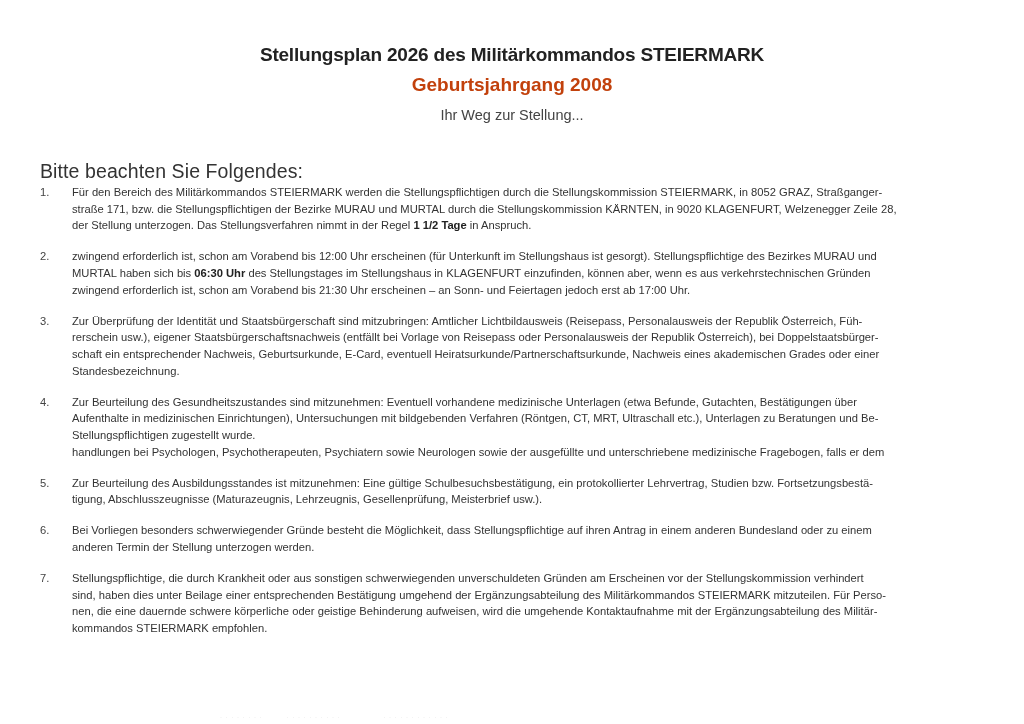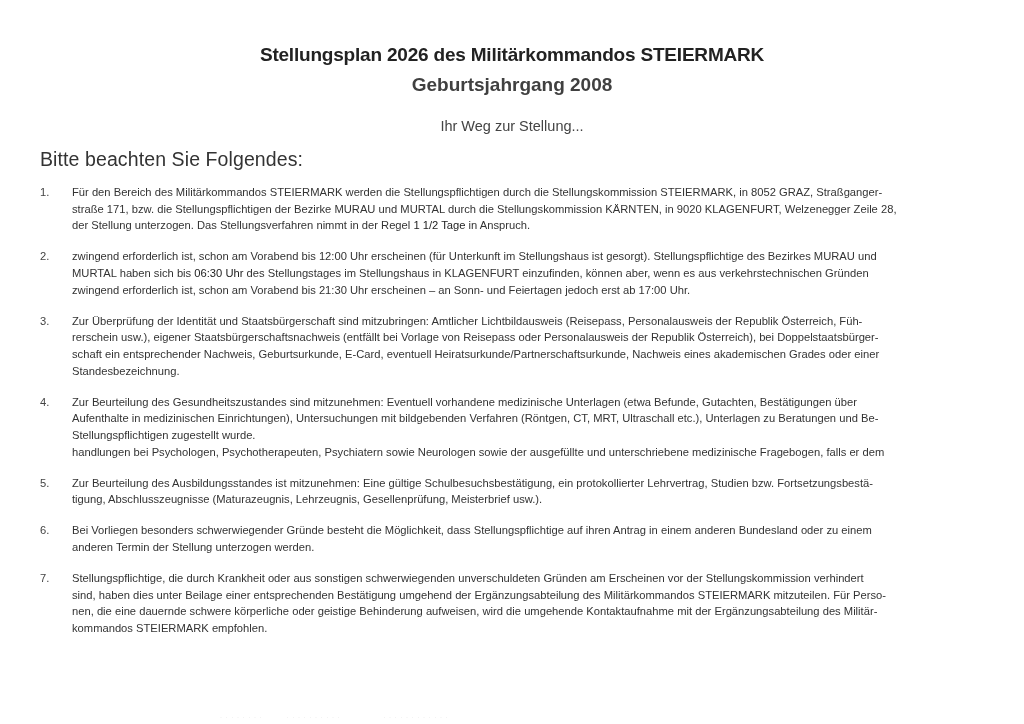"Geburtsjahrgang 2008" .subtitle { color: #404040 -> #c2410c }
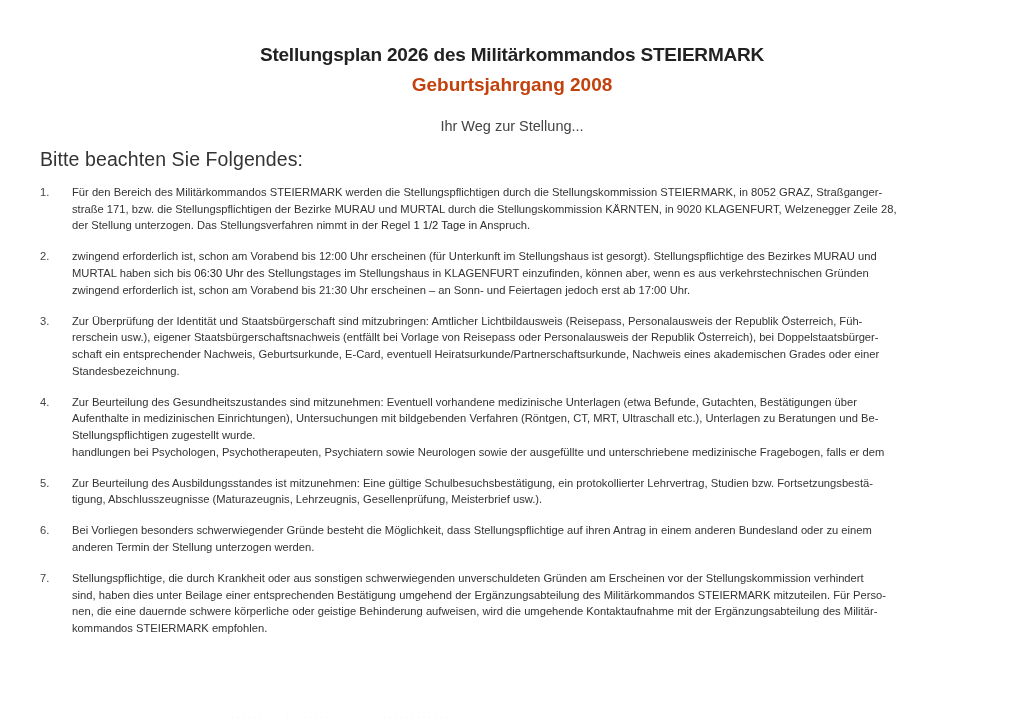"Ihr Weg zur Stellung..." .tagline { margin-top: 18px -> 7px }
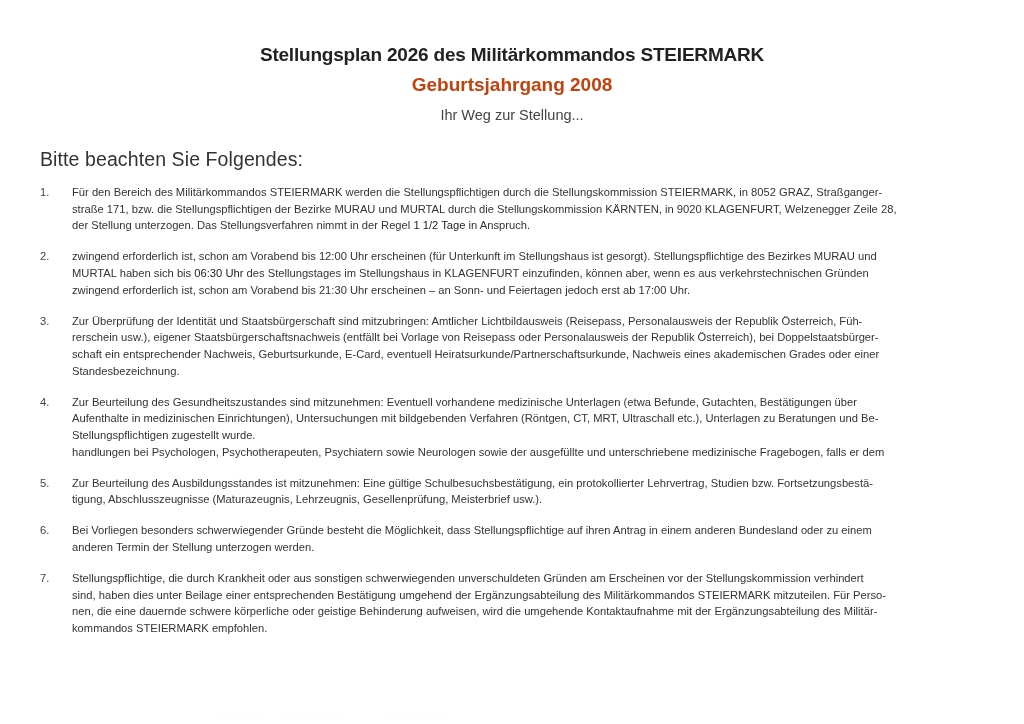"Bitte beachten Sie Folgendes:" .notice-heading { top: 148px -> 160px }
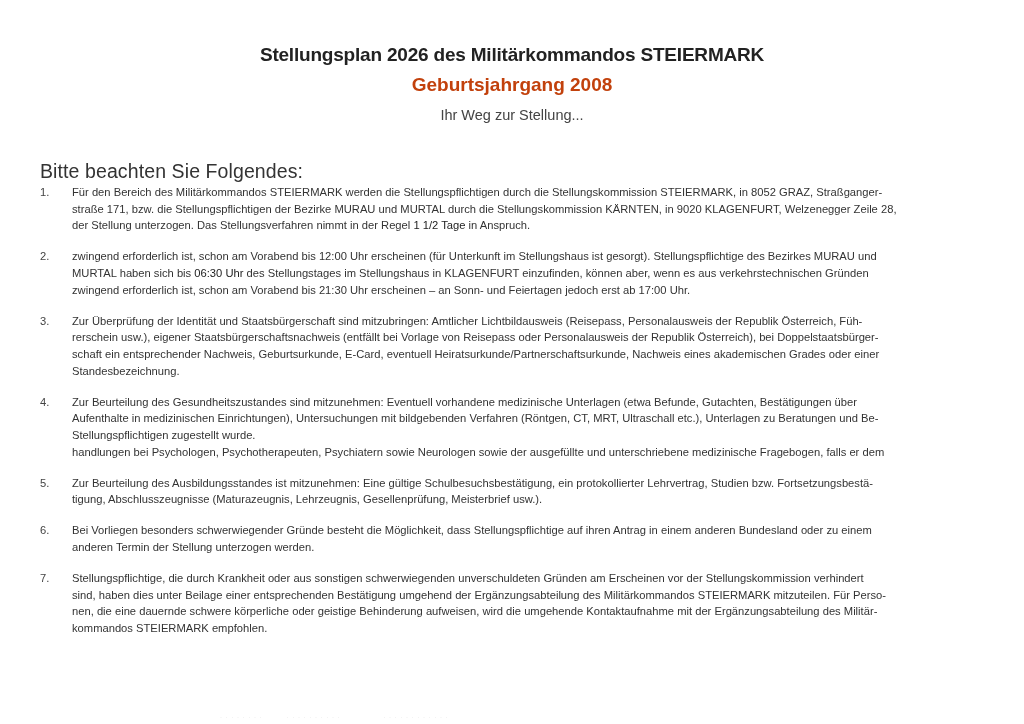"1 1/2 Tage" .item b { font-weight: normal -> bold }
